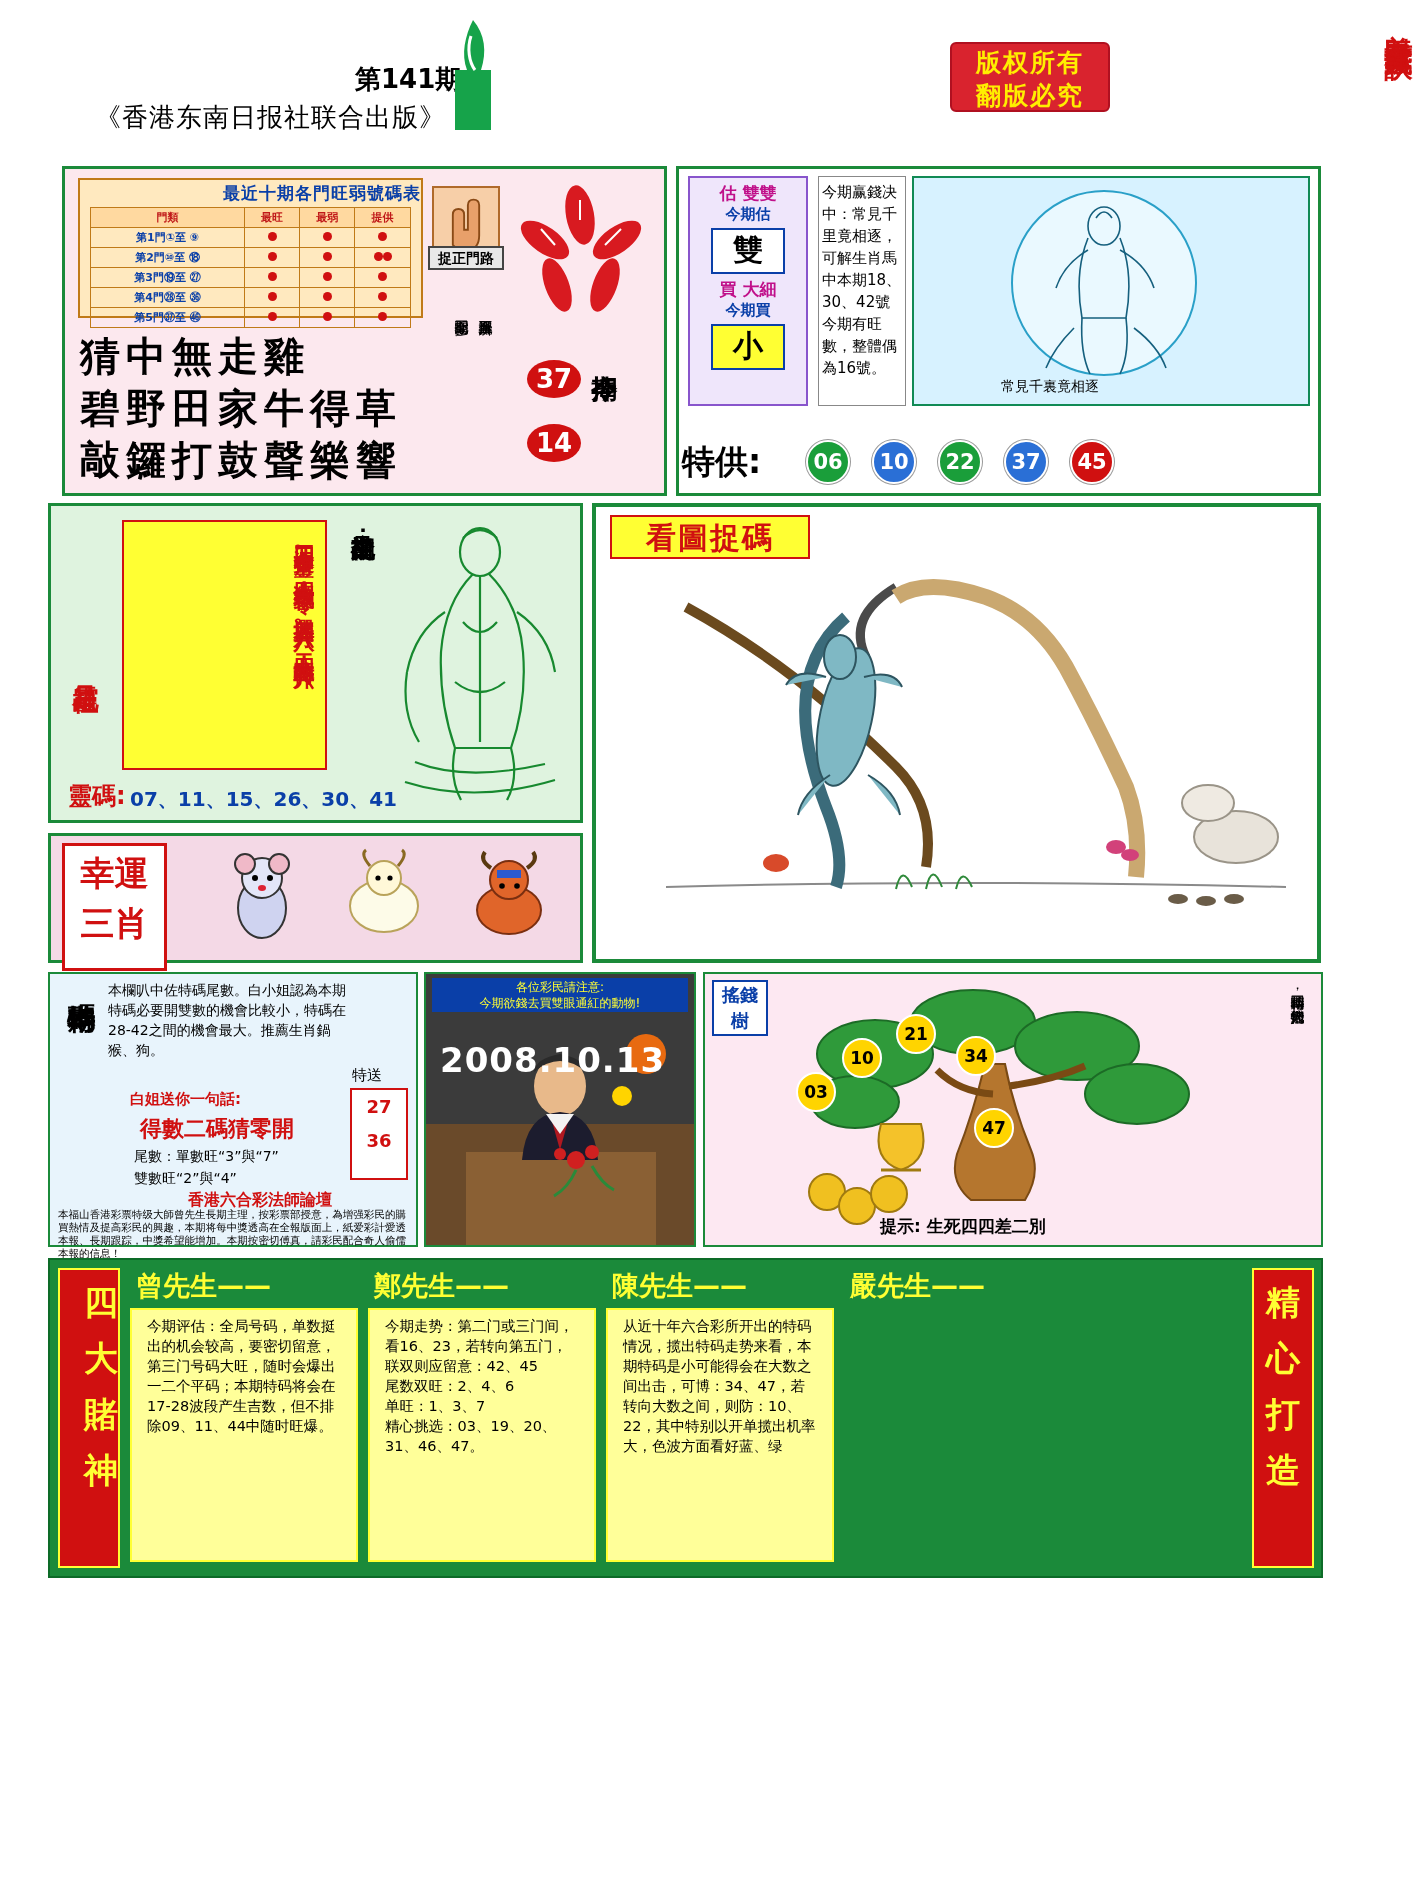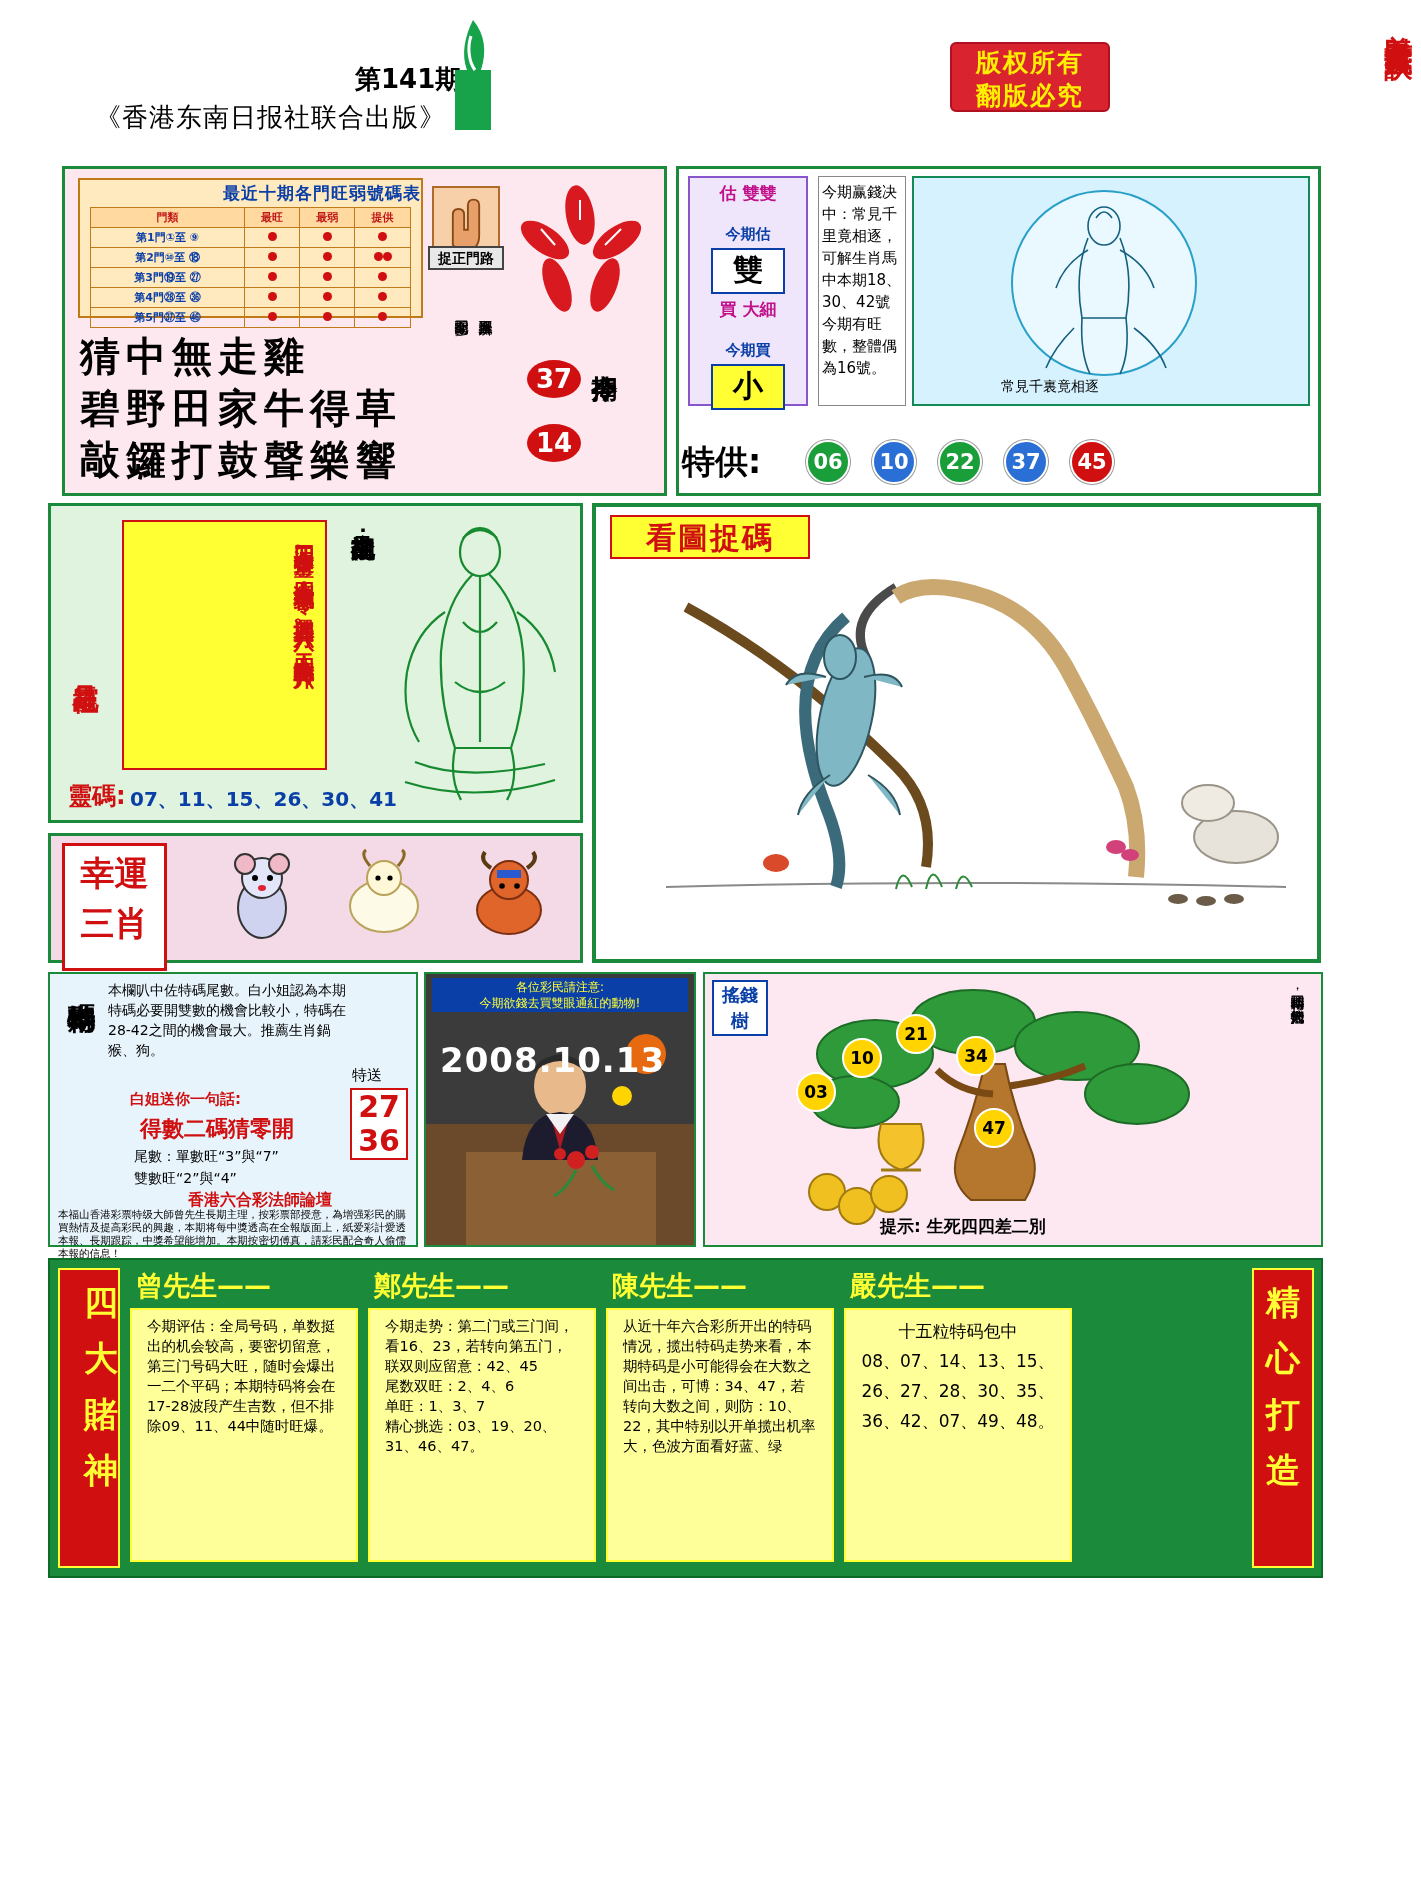"今期估" .gu-sub { margin-top: 20px -> 0 }
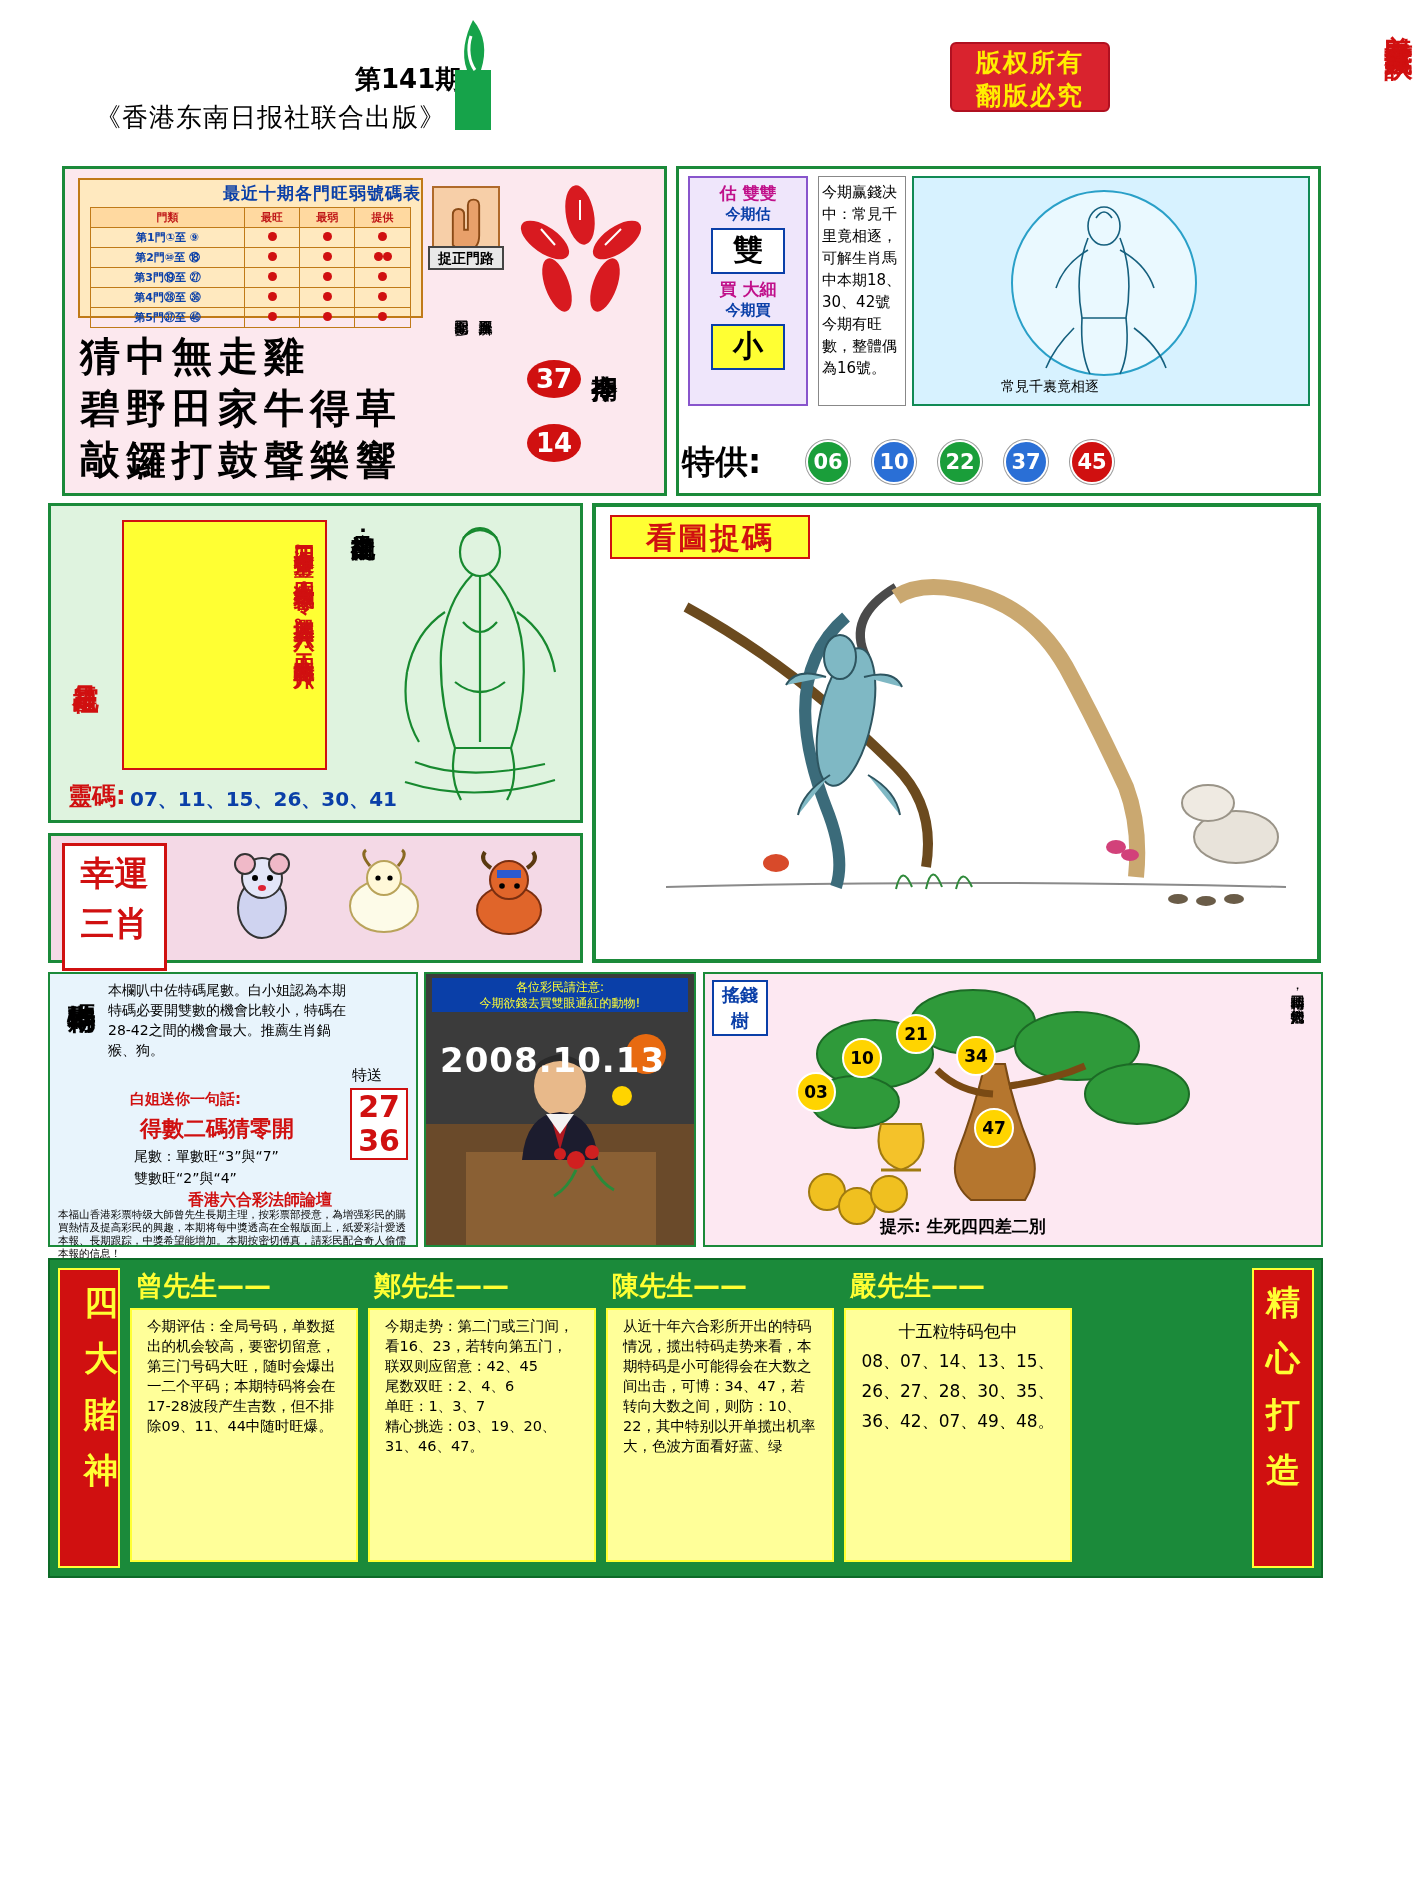"27" #tesong-box { font-size: 30px -> 18px; height: 72px -> 92px }
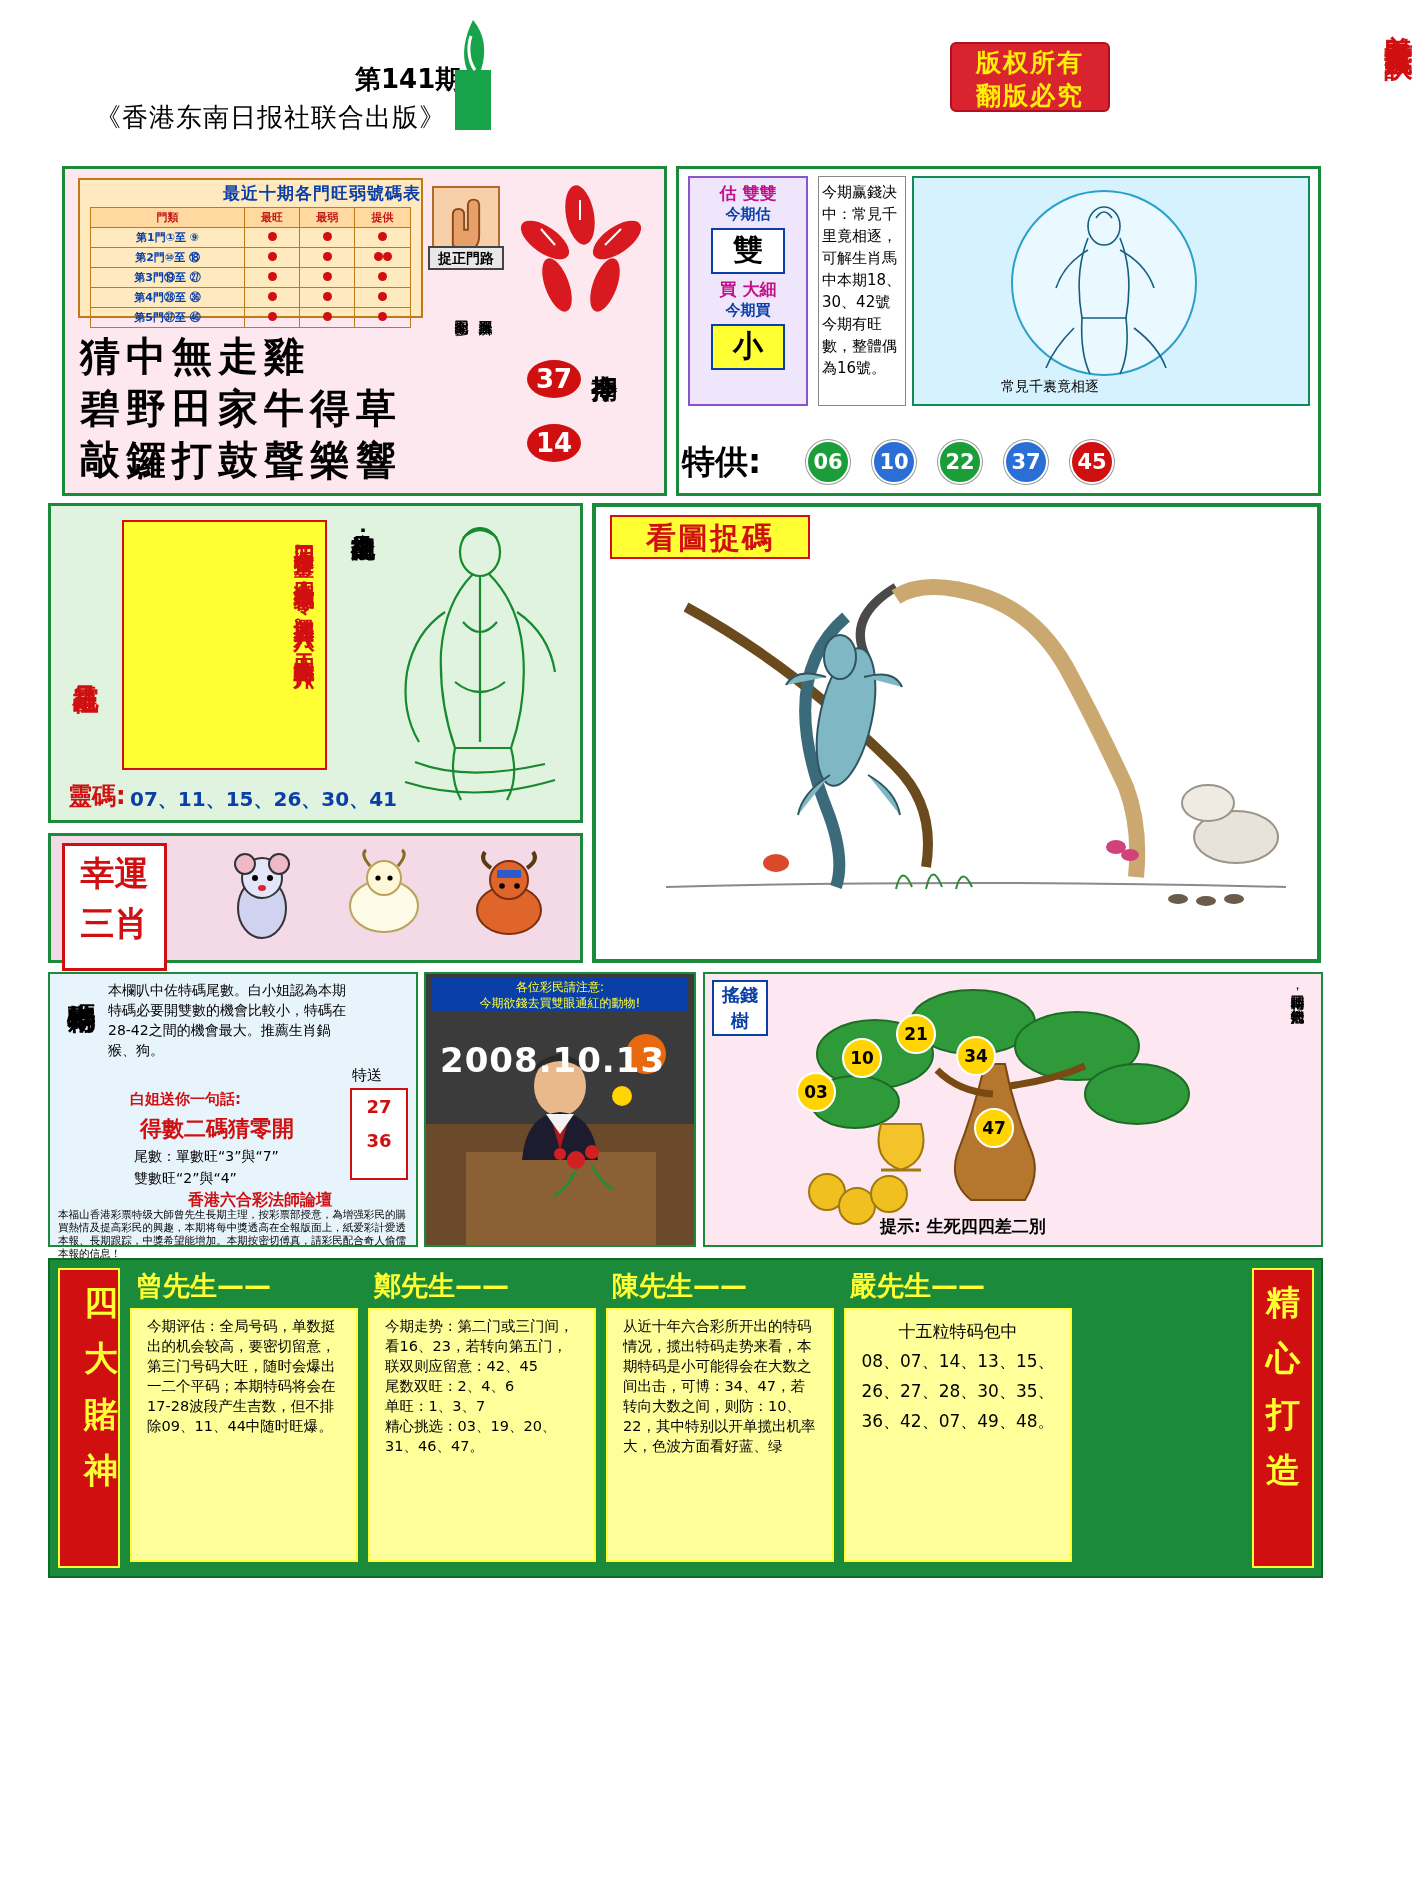"十五粒特码包中" div.body { html: <div>十五粒特码包中 08、07、14、13、15、26、27、28、30、35、36、42、07、49、48。</div> -> none }
